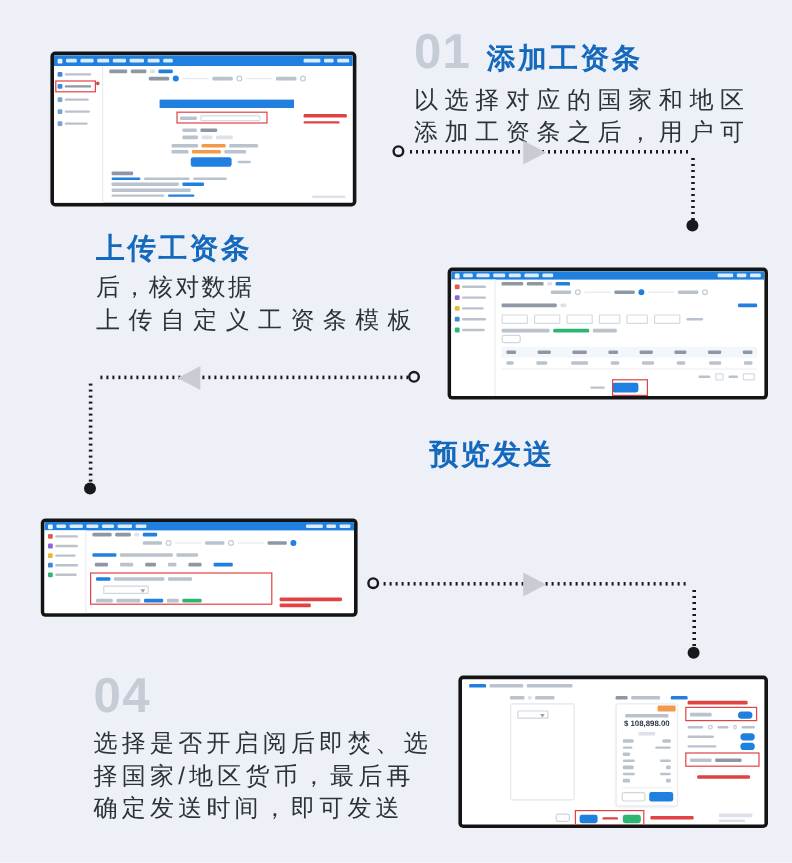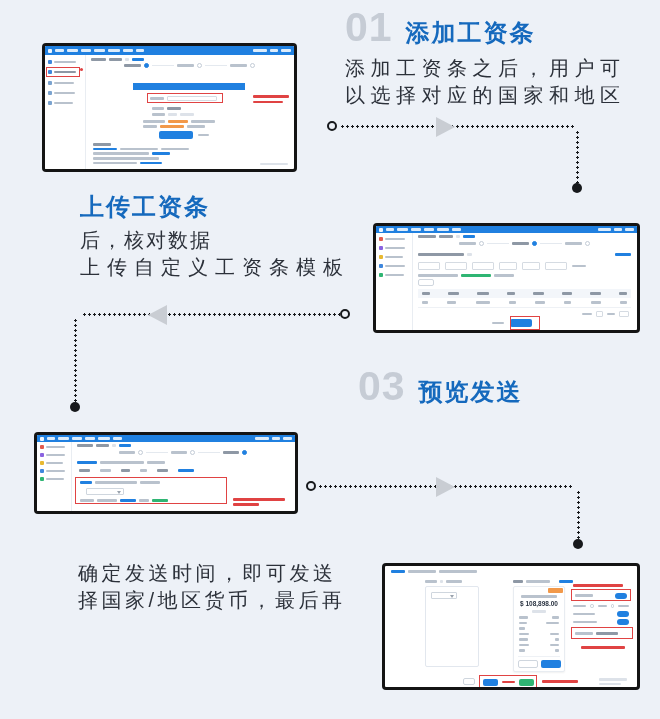"01" div.step { top: 4px -> 20px }
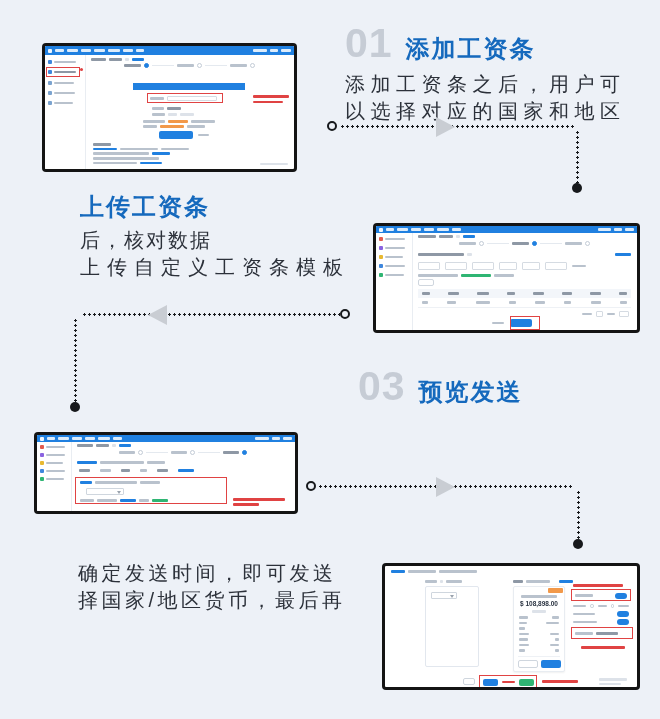"添加工资条之后，用户可" div { order: before "以选择对应的国家和地区" -> after "以选择对应的国家和地区" }
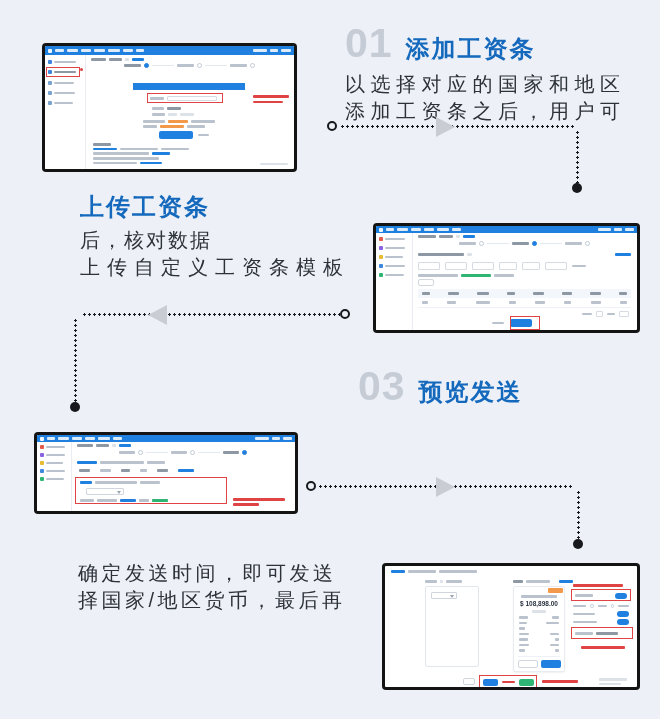"03" span.num { html: <span>03</span> -> none }
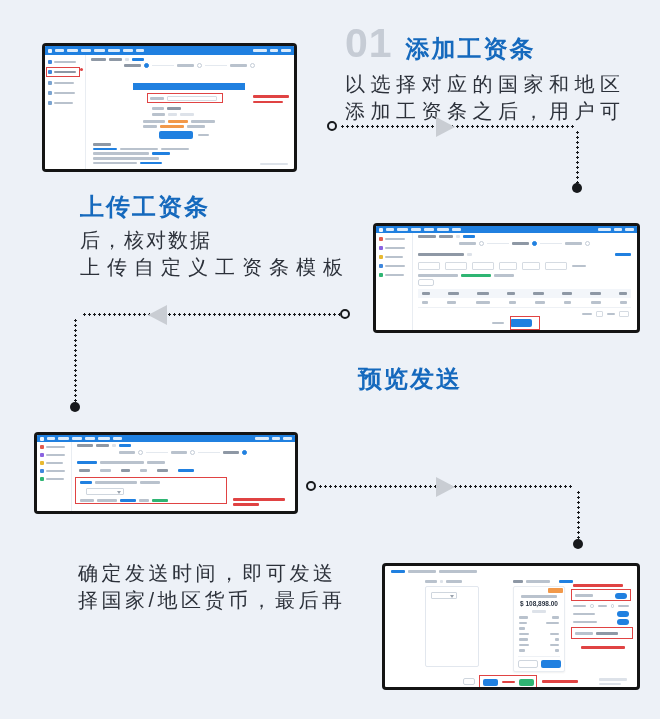"04" span.num { html: none -> <span>04</span> }
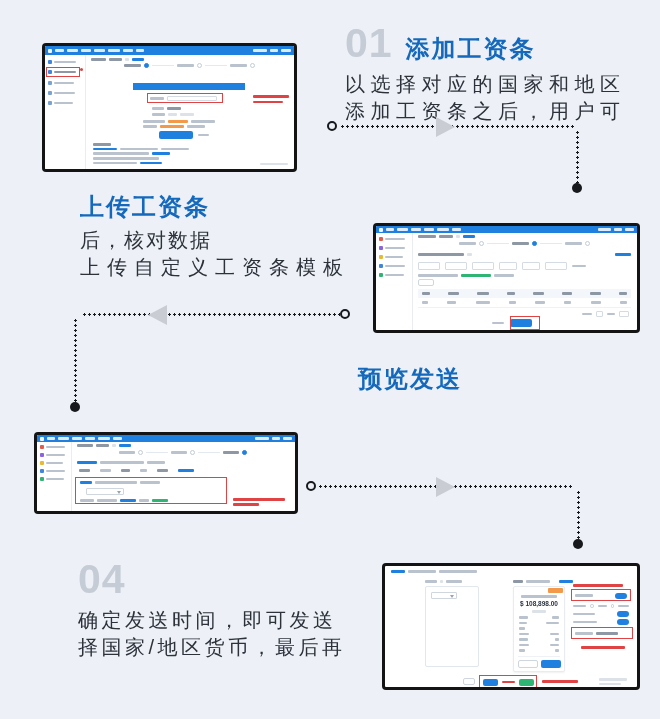"选择是否开启阅后即焚、选" div { html: none -> <div>选择是否开启阅后即焚、选</div> }
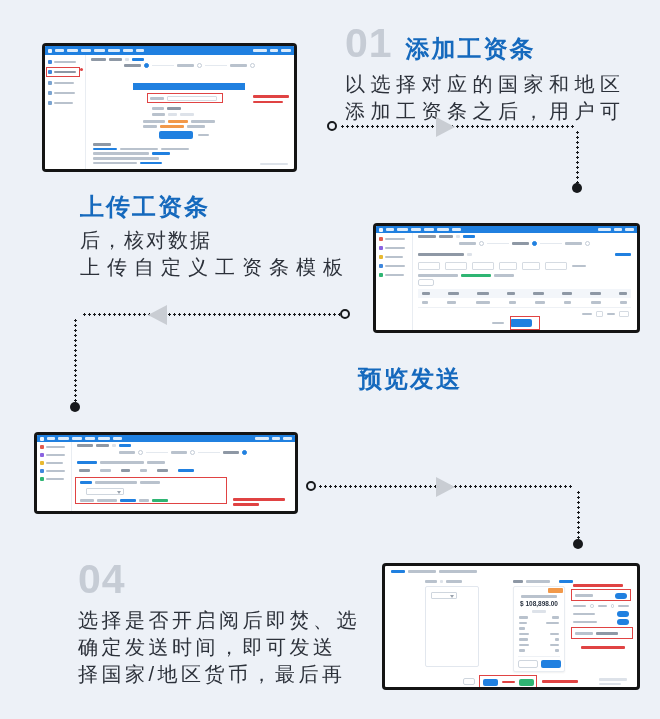"确定发送时间，即可发送" div { order: before "择国家/地区货币，最后再" -> after "择国家/地区货币，最后再" }
